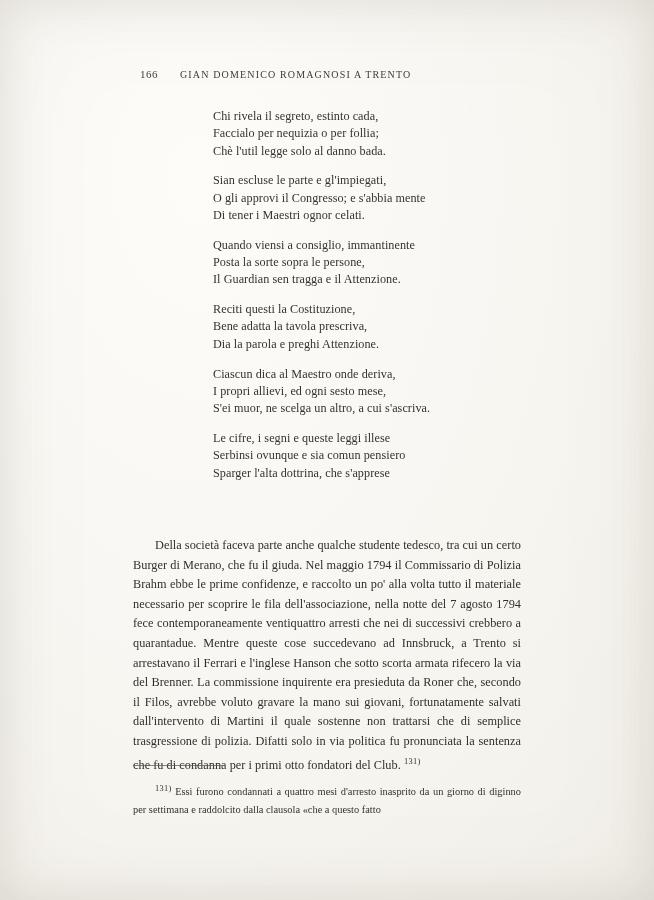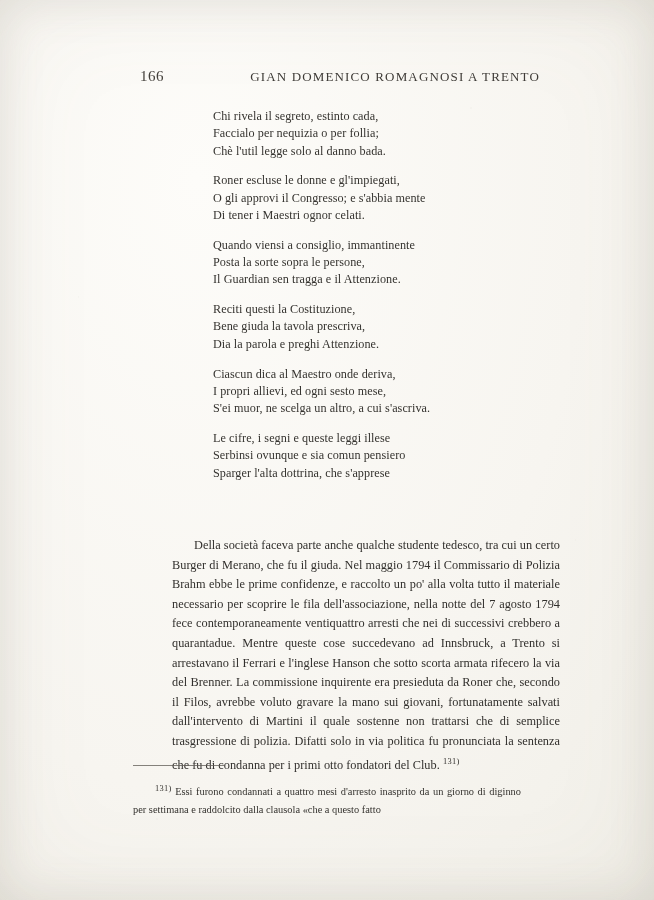"166" .folio { font-size: 15px -> 11px }
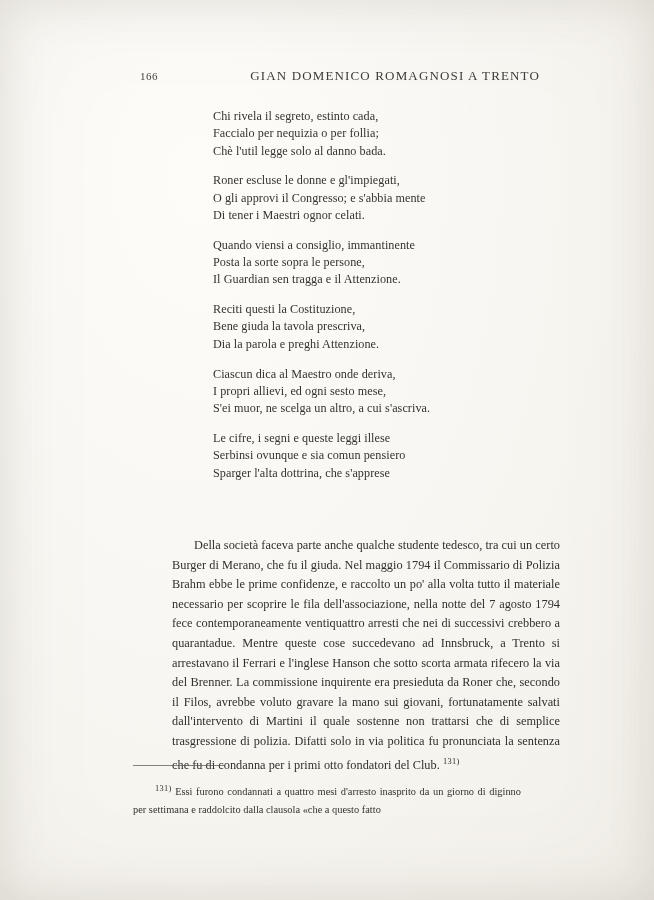"GIAN DOMENICO ROMAGNOSI A TRENTO" .runhead { font-size: 13px -> 10px; text-align: right -> left }
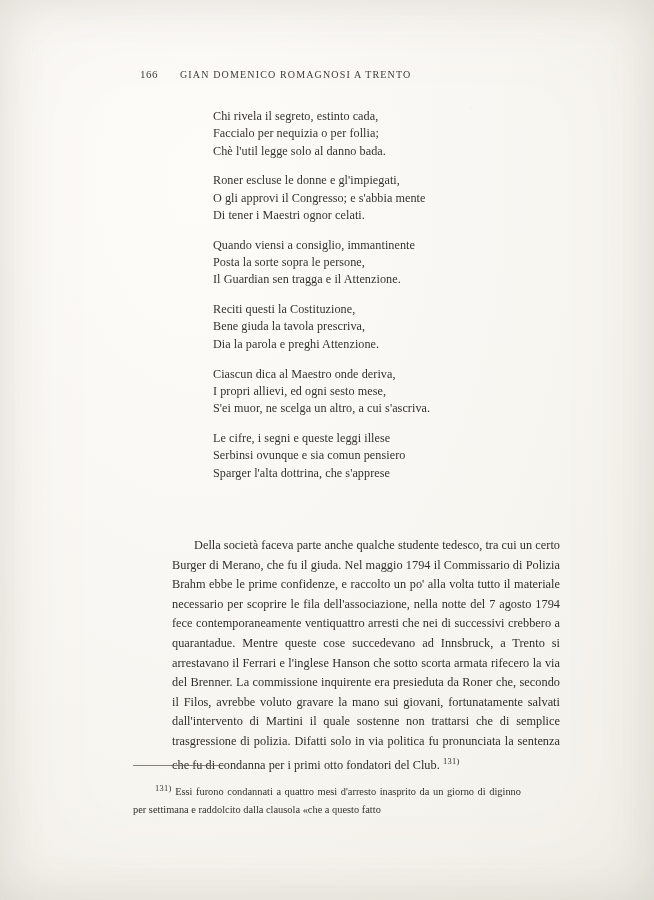"Roner escluse le donne e" div.line { text: Roner escluse le donne -> Sian escluse le parte }
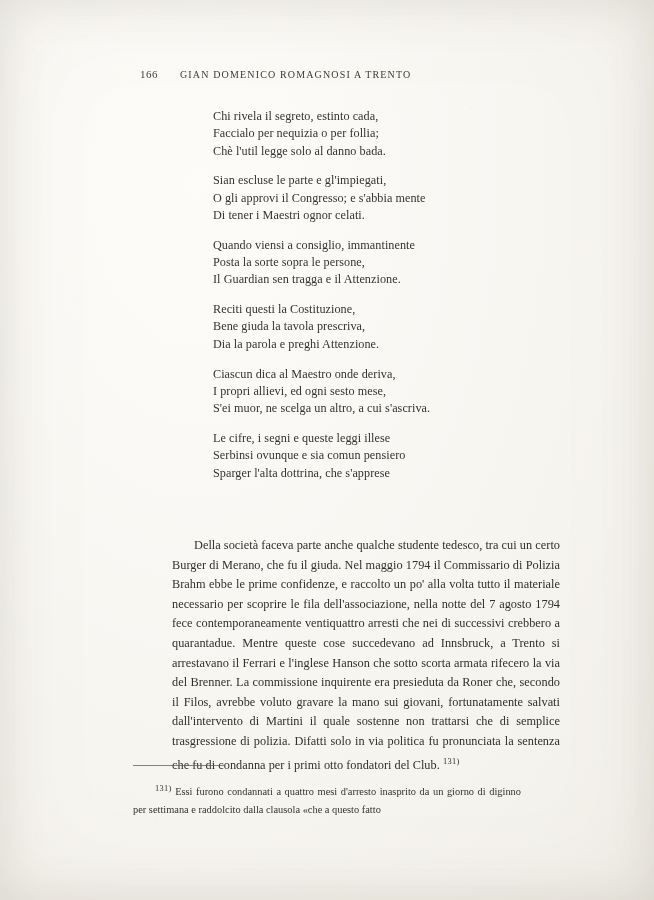"Bene giuda la tavola prescriva," div.line { text: giuda -> adatta }
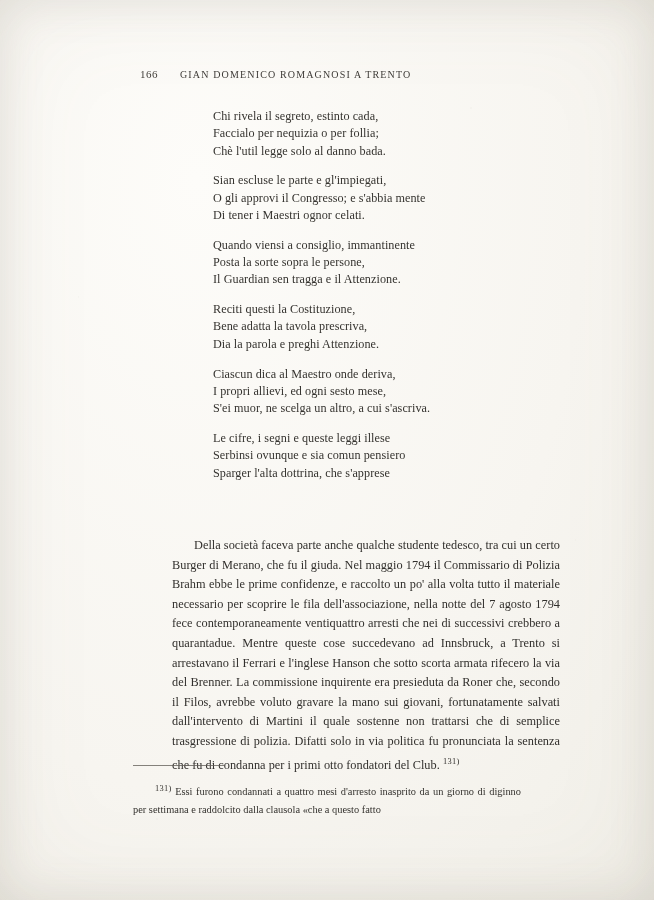"Della società faceva parte anche" .prose { margin-left: 39px -> none }
